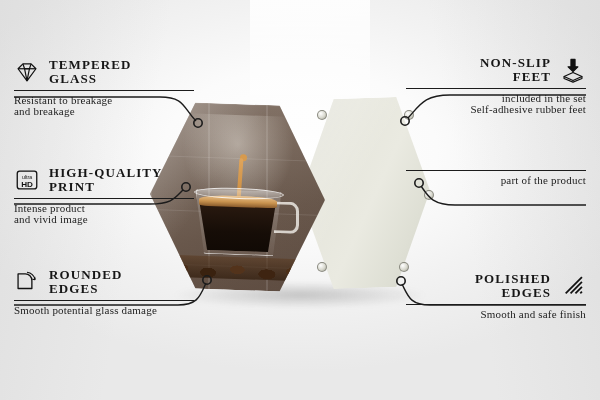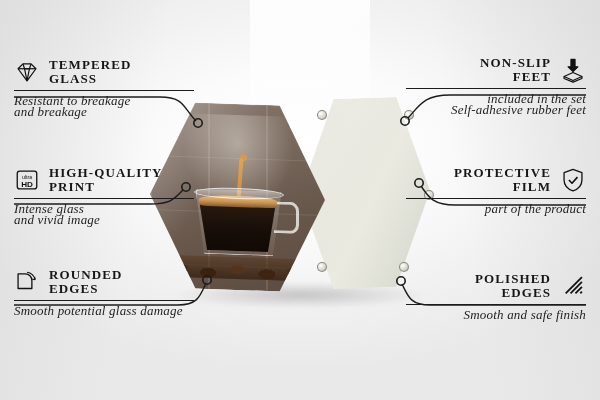"Resistant to breakage" .desc { font-size: 13px -> 11px; font-style: italic -> none }
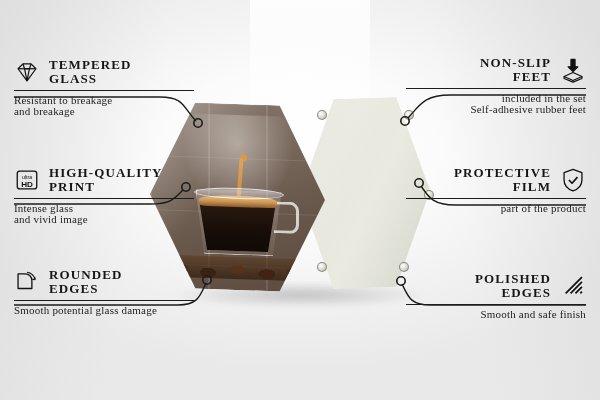"PROTECTIVE" div.head { html: <div> <svg> <g> <path></path> <path></path> </g> </svg> <div> <div>PROTECTIVE</div> <div>FILM</div> </div> </div> -> none }
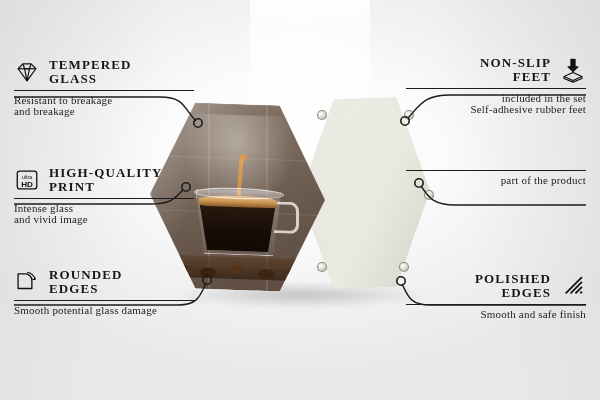"Intense glass" div { text: glass -> product }
